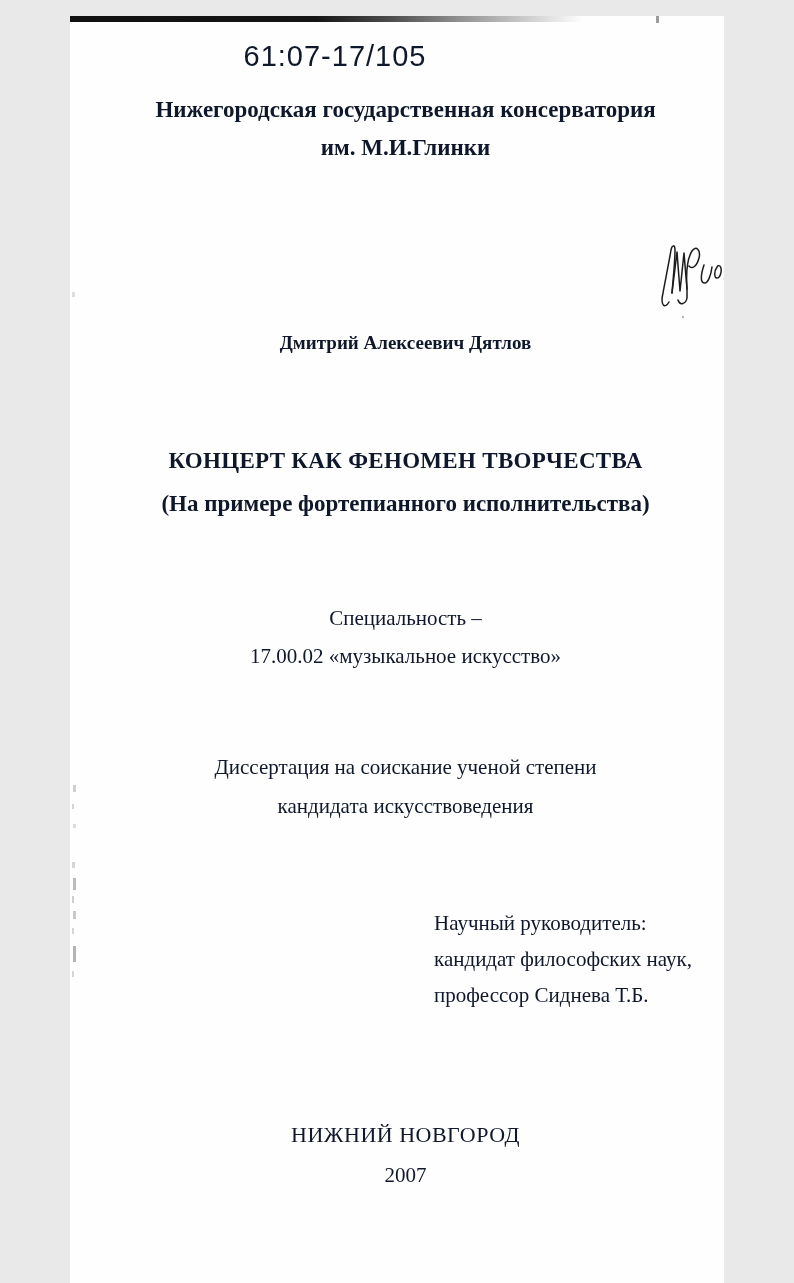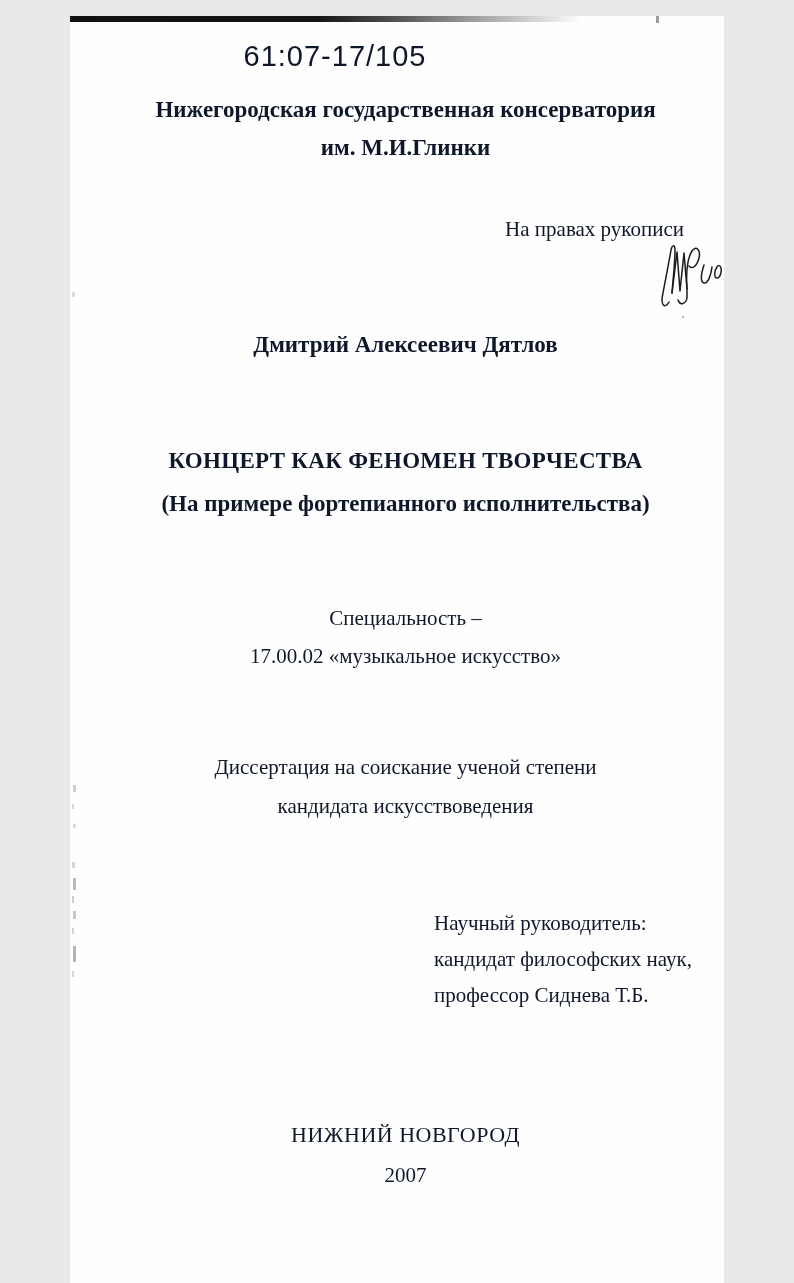"На правах рукописи" div.manuscript-note { html: <div>На правах рукописи</div> -> none }
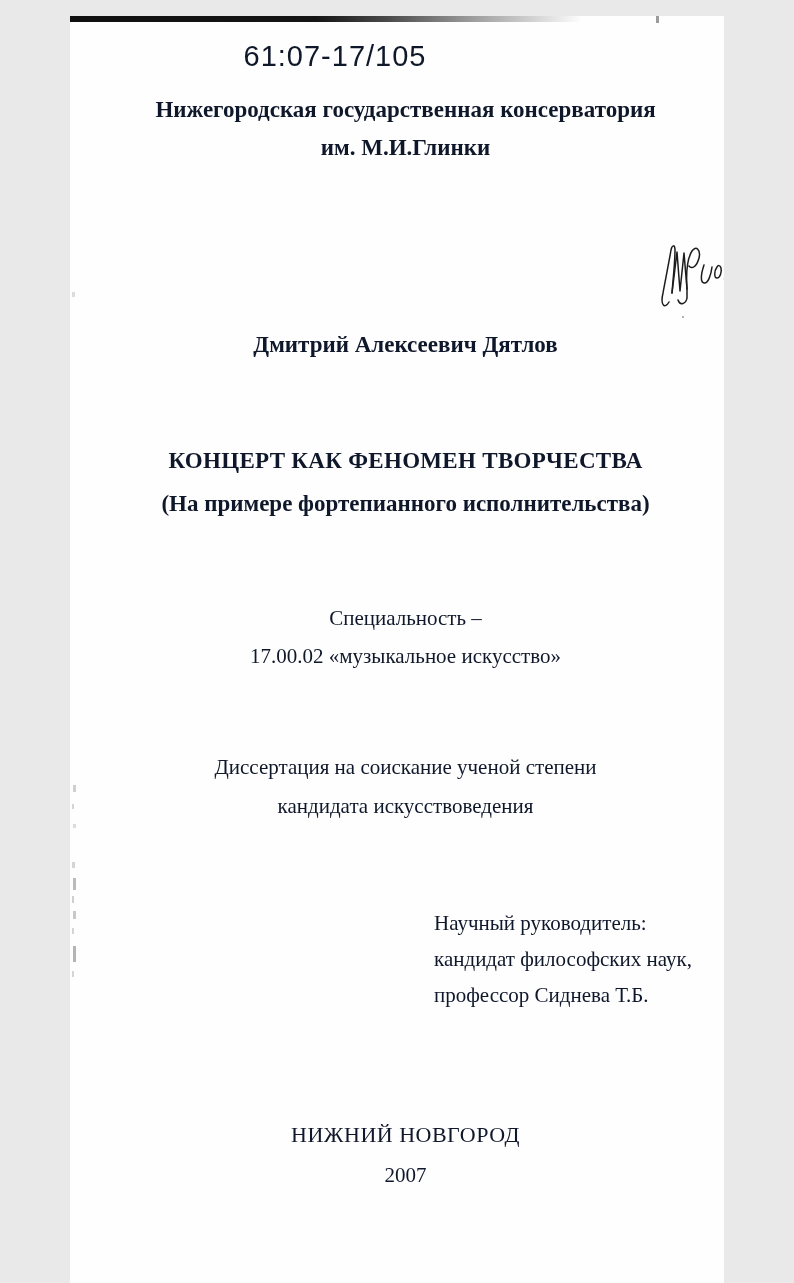"Дмитрий Алексеевич Дятлов" .author { font-size: 23px -> 19px }
